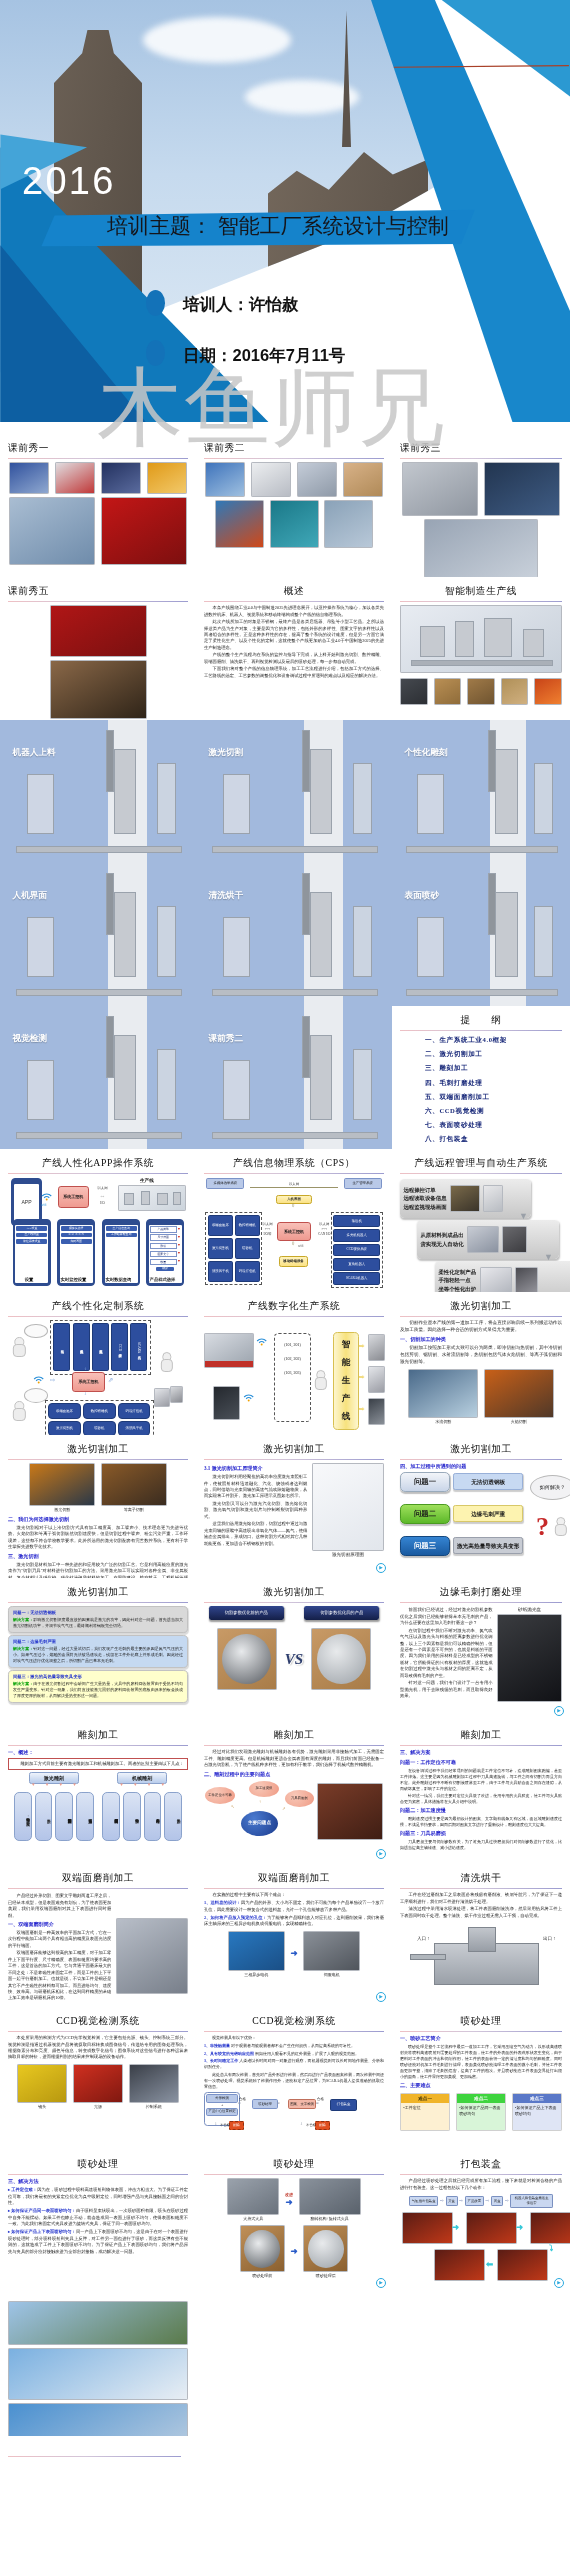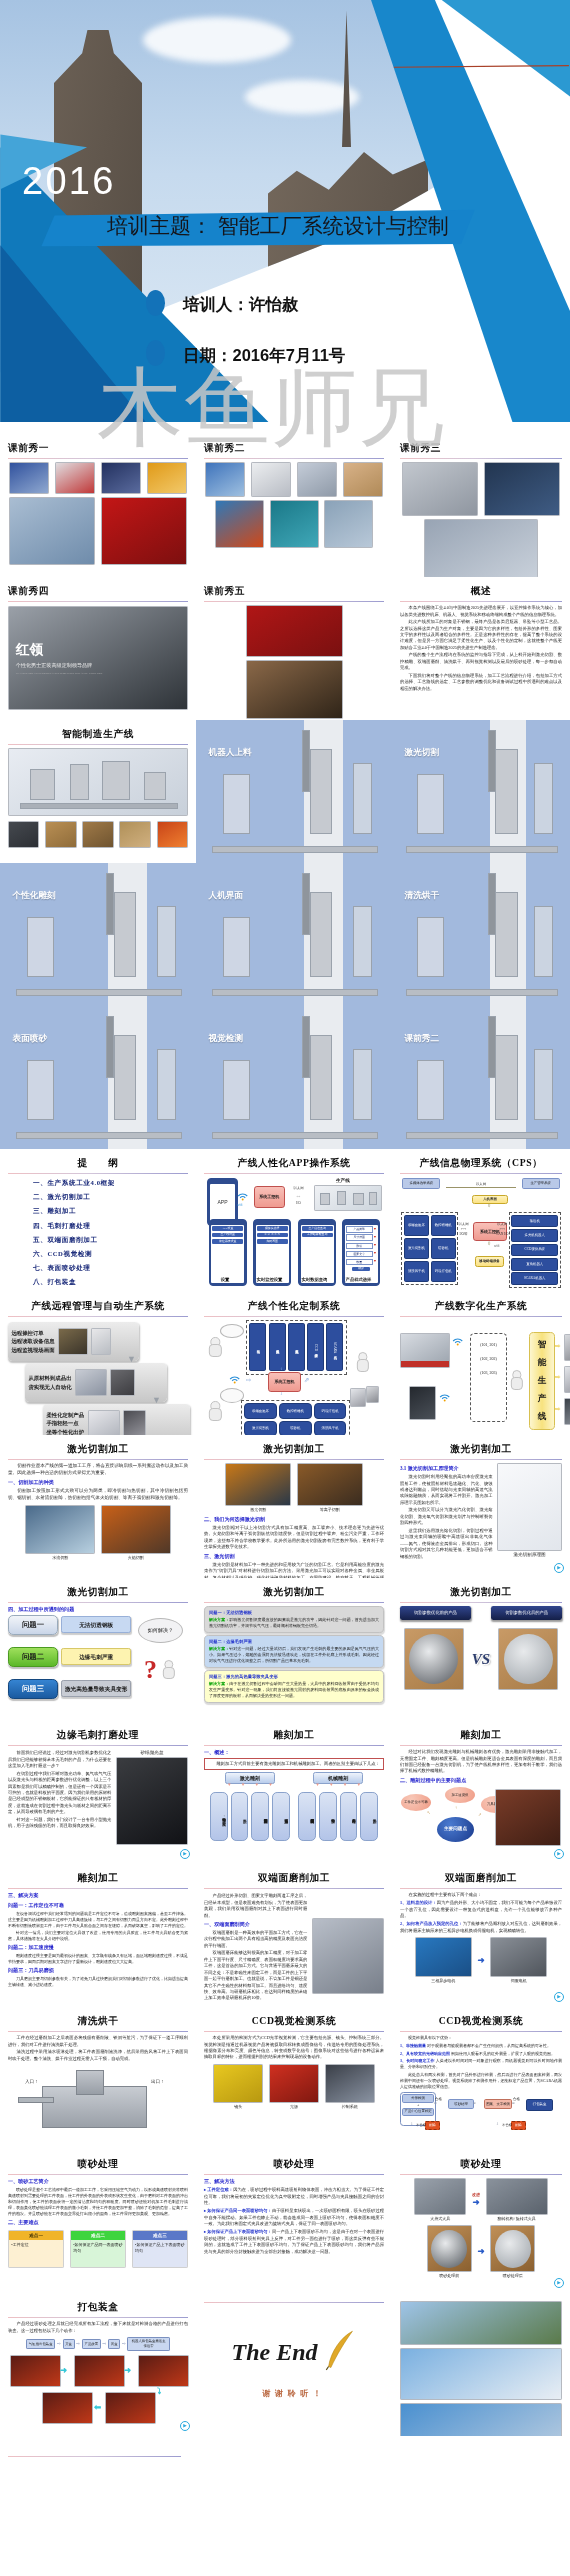"课前秀一" .sl-title { font-weight: bold -> normal }
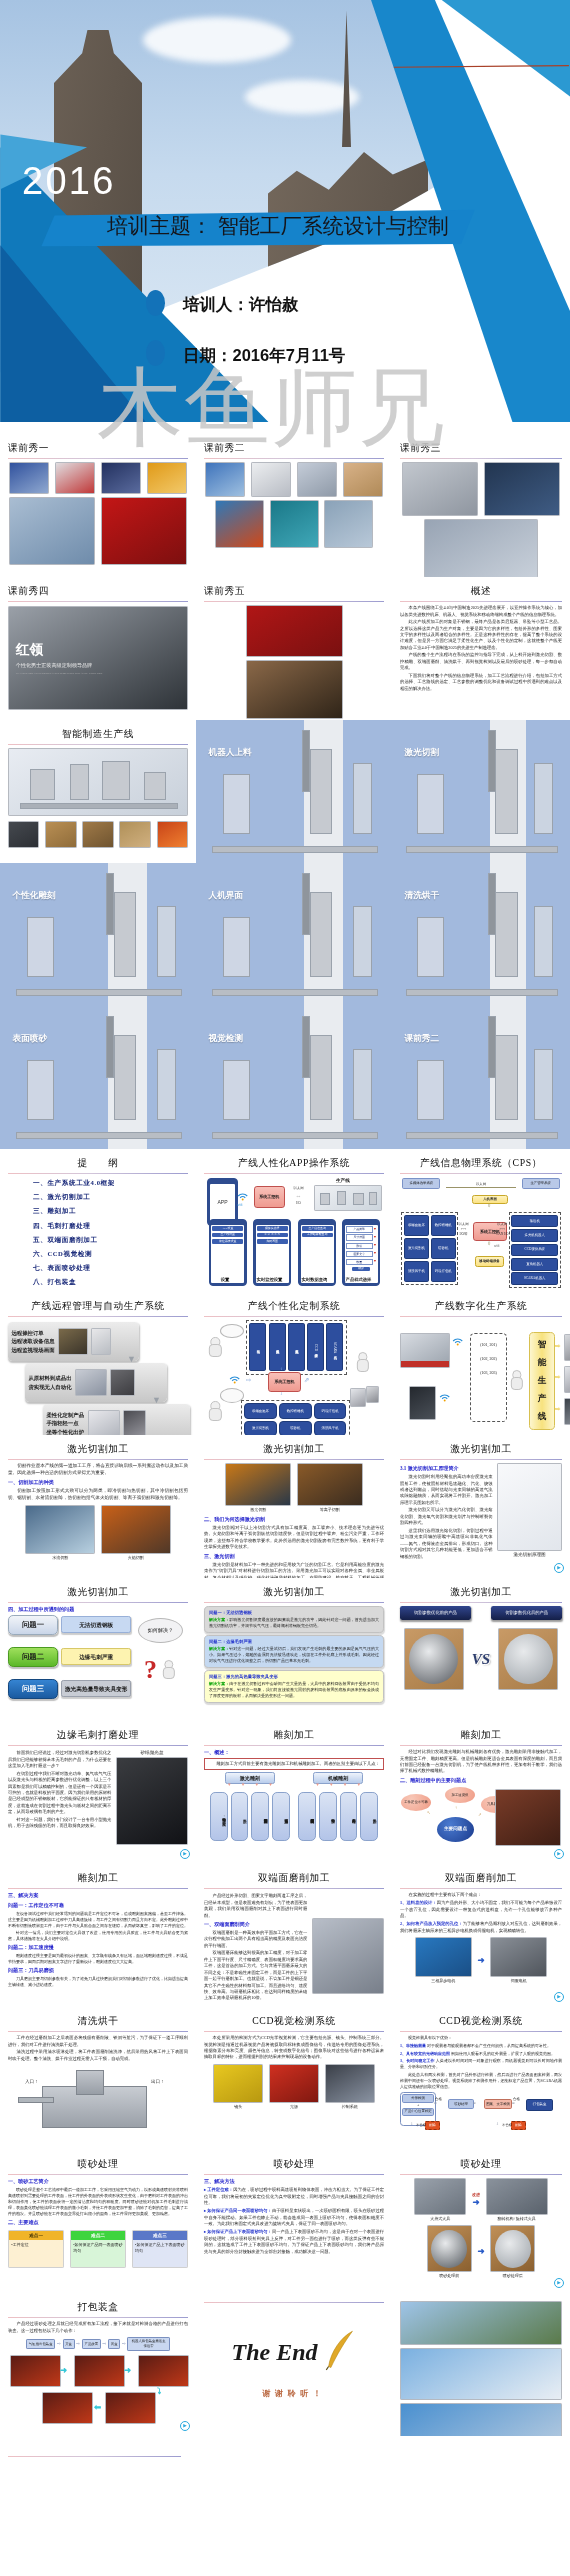"课前秀四" div.slide { html: <div> <div>课前秀四</div> <div></div> <div> <div>红领</div> <div>个性化男士正装高级定制领导品牌</div> <div>LEADING BRAND PERSONALIZED MEN SUITS HAUTE COUTURE</div> </div> </div> -> none }
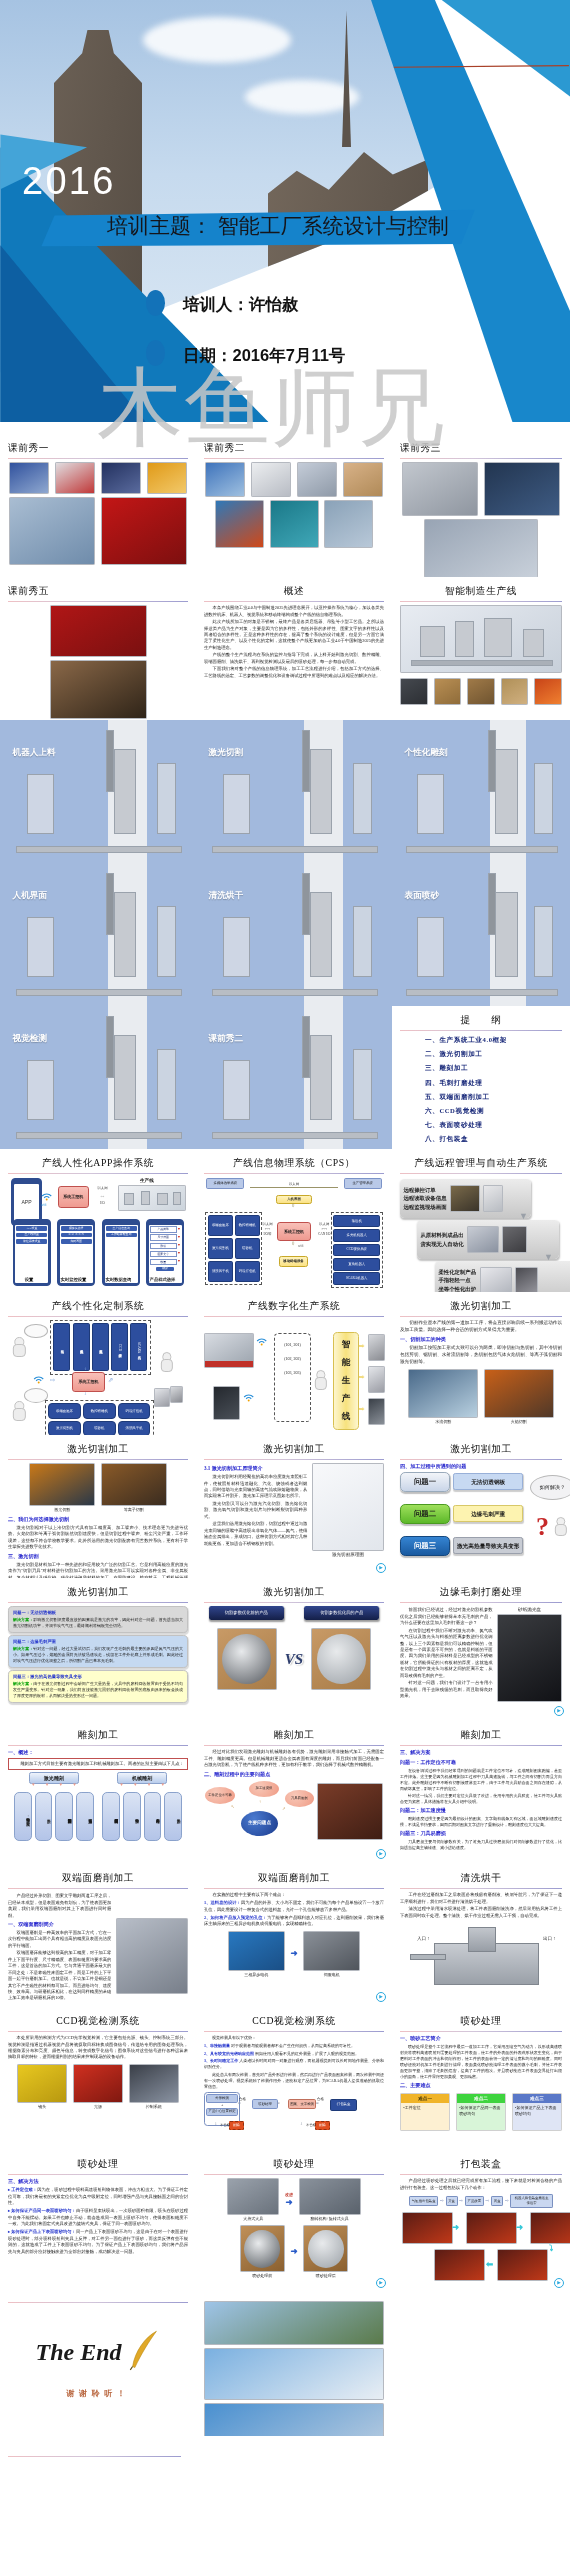"The End" div.slide { html: <div> <div></div> <div></div> <div>The End <svg> <path></path> <line></line> </svg></div> <div>谢谢聆听！</div> </div> -> none }
